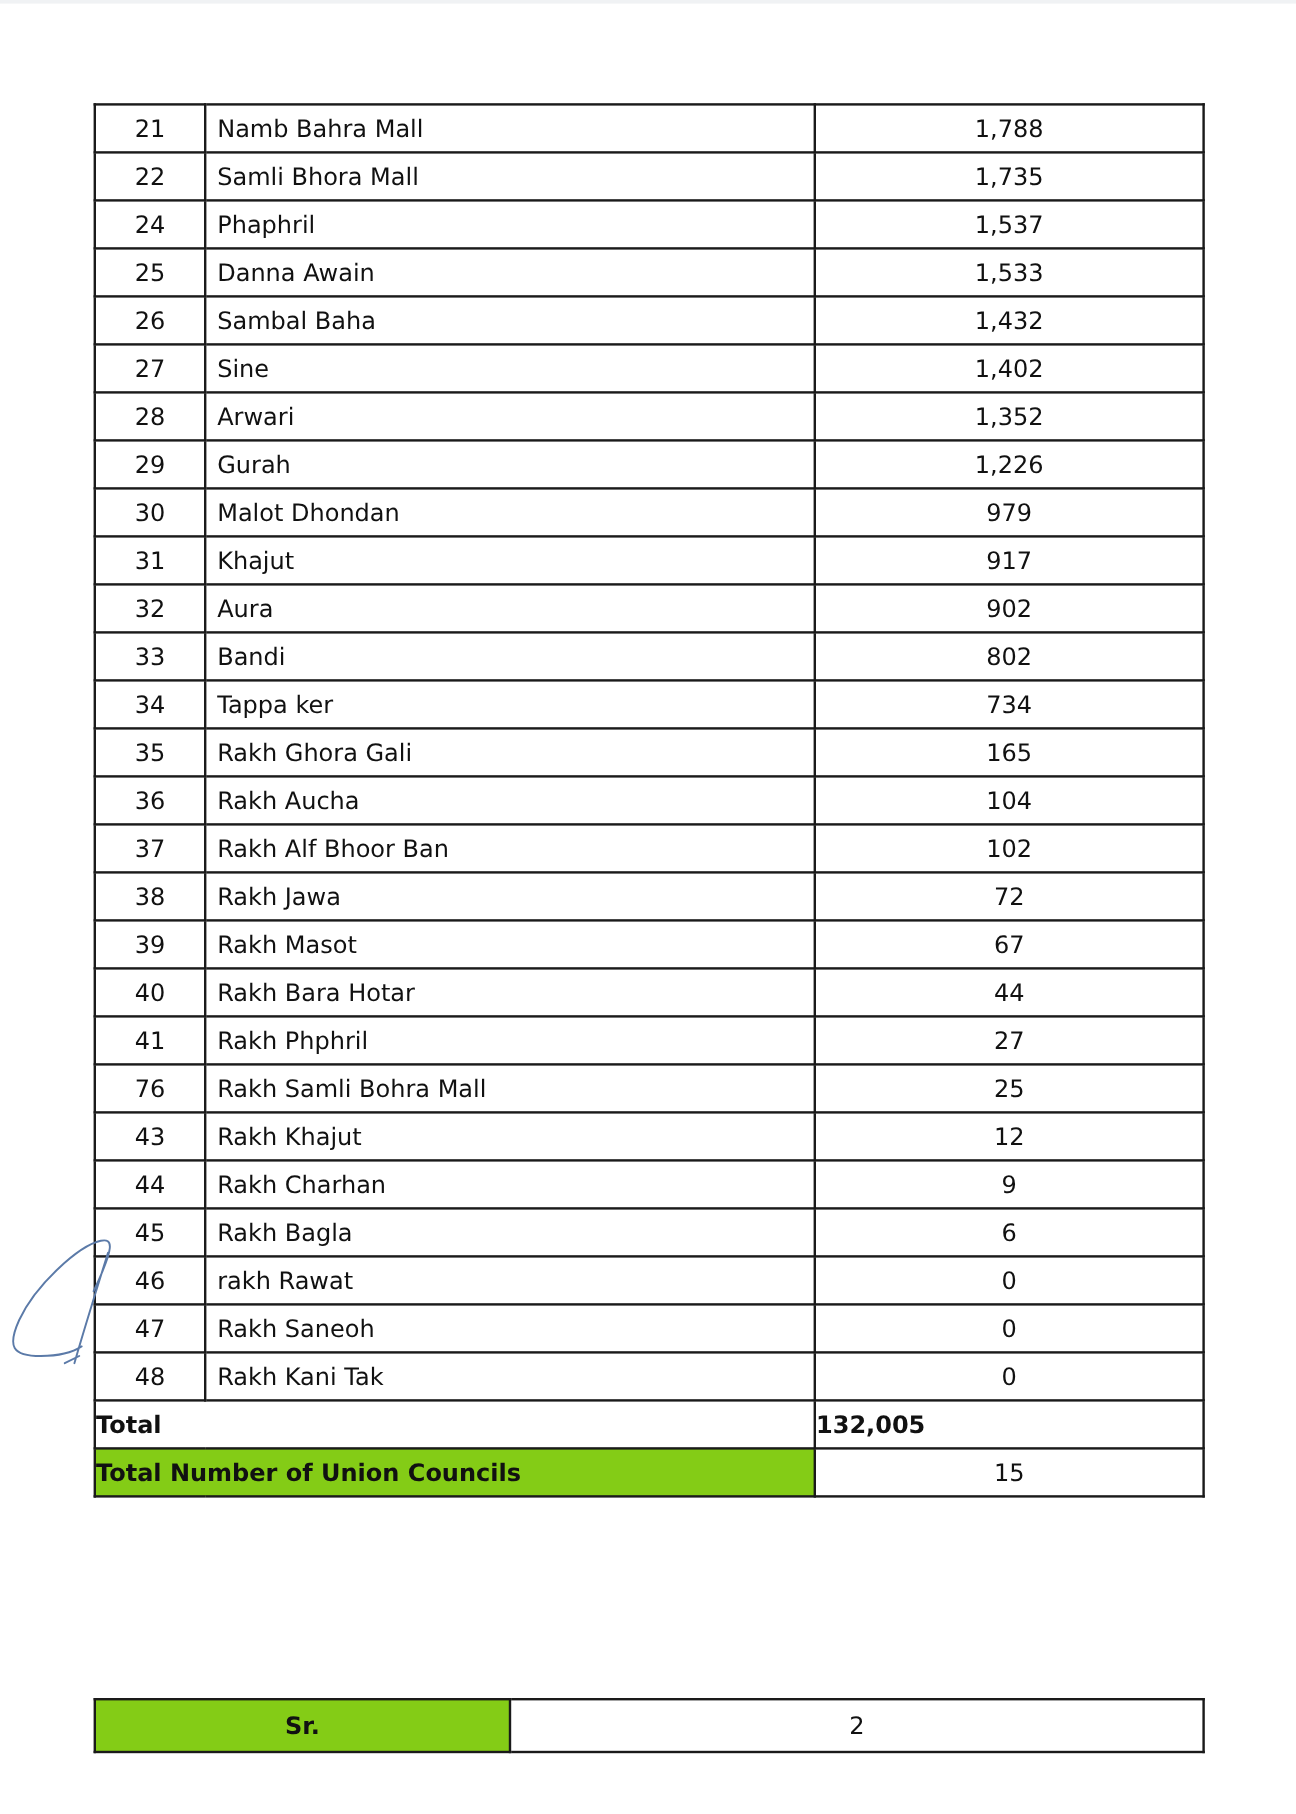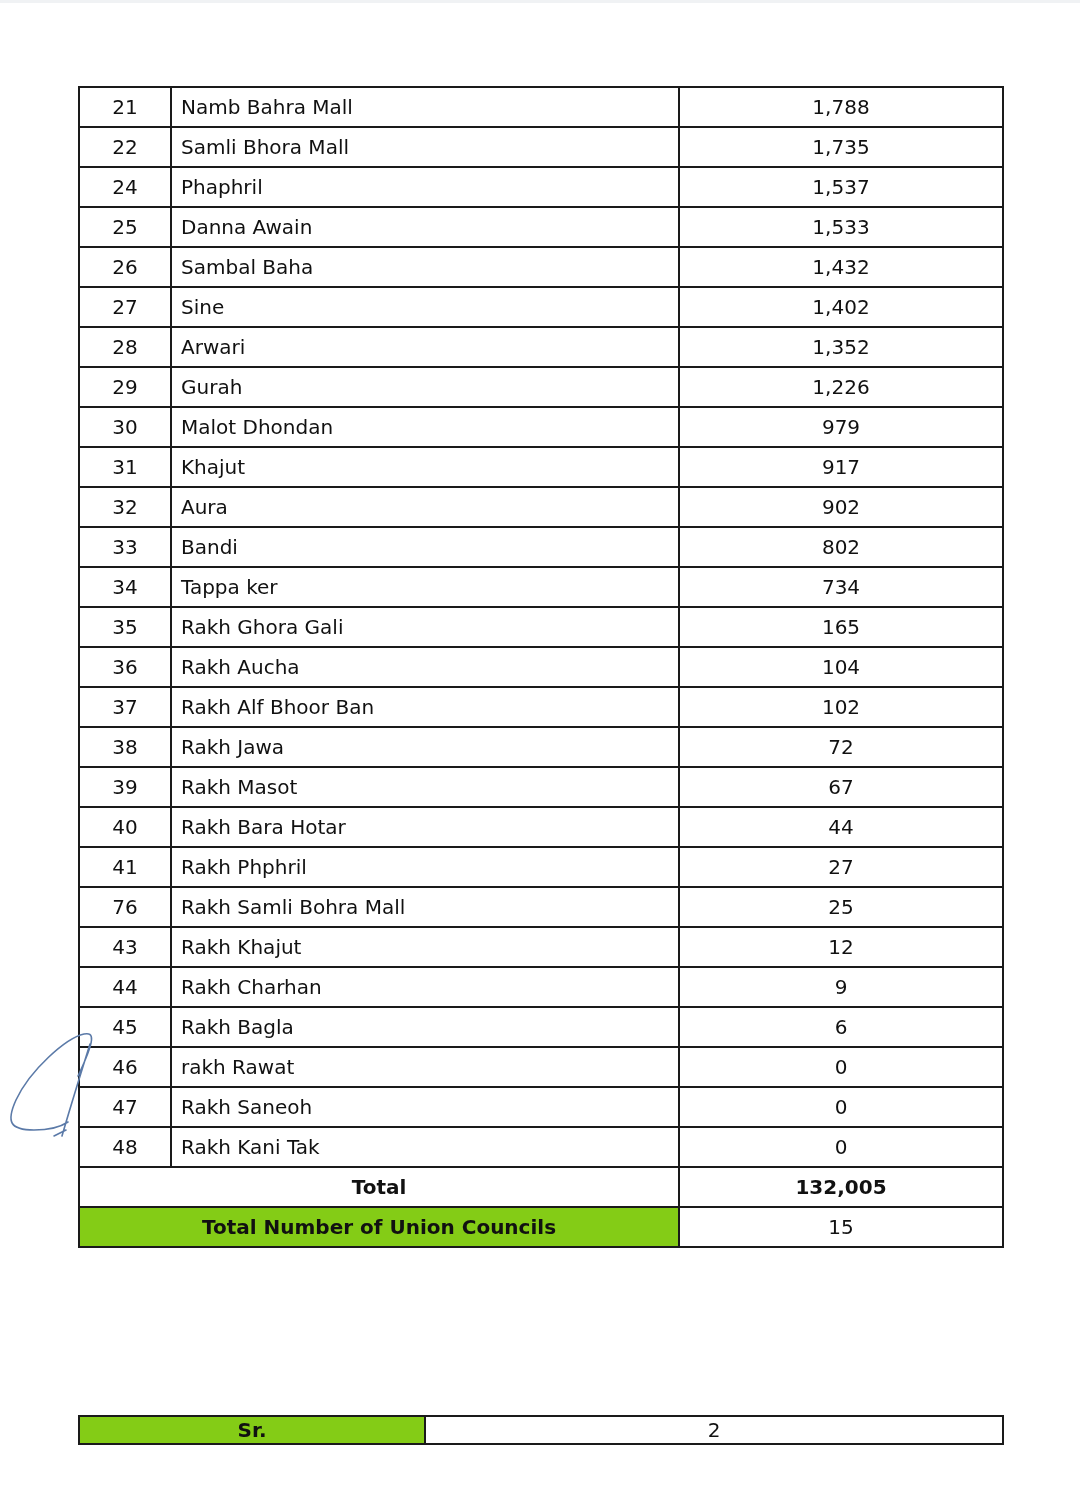"Total" td.bold { text-align: center -> left }
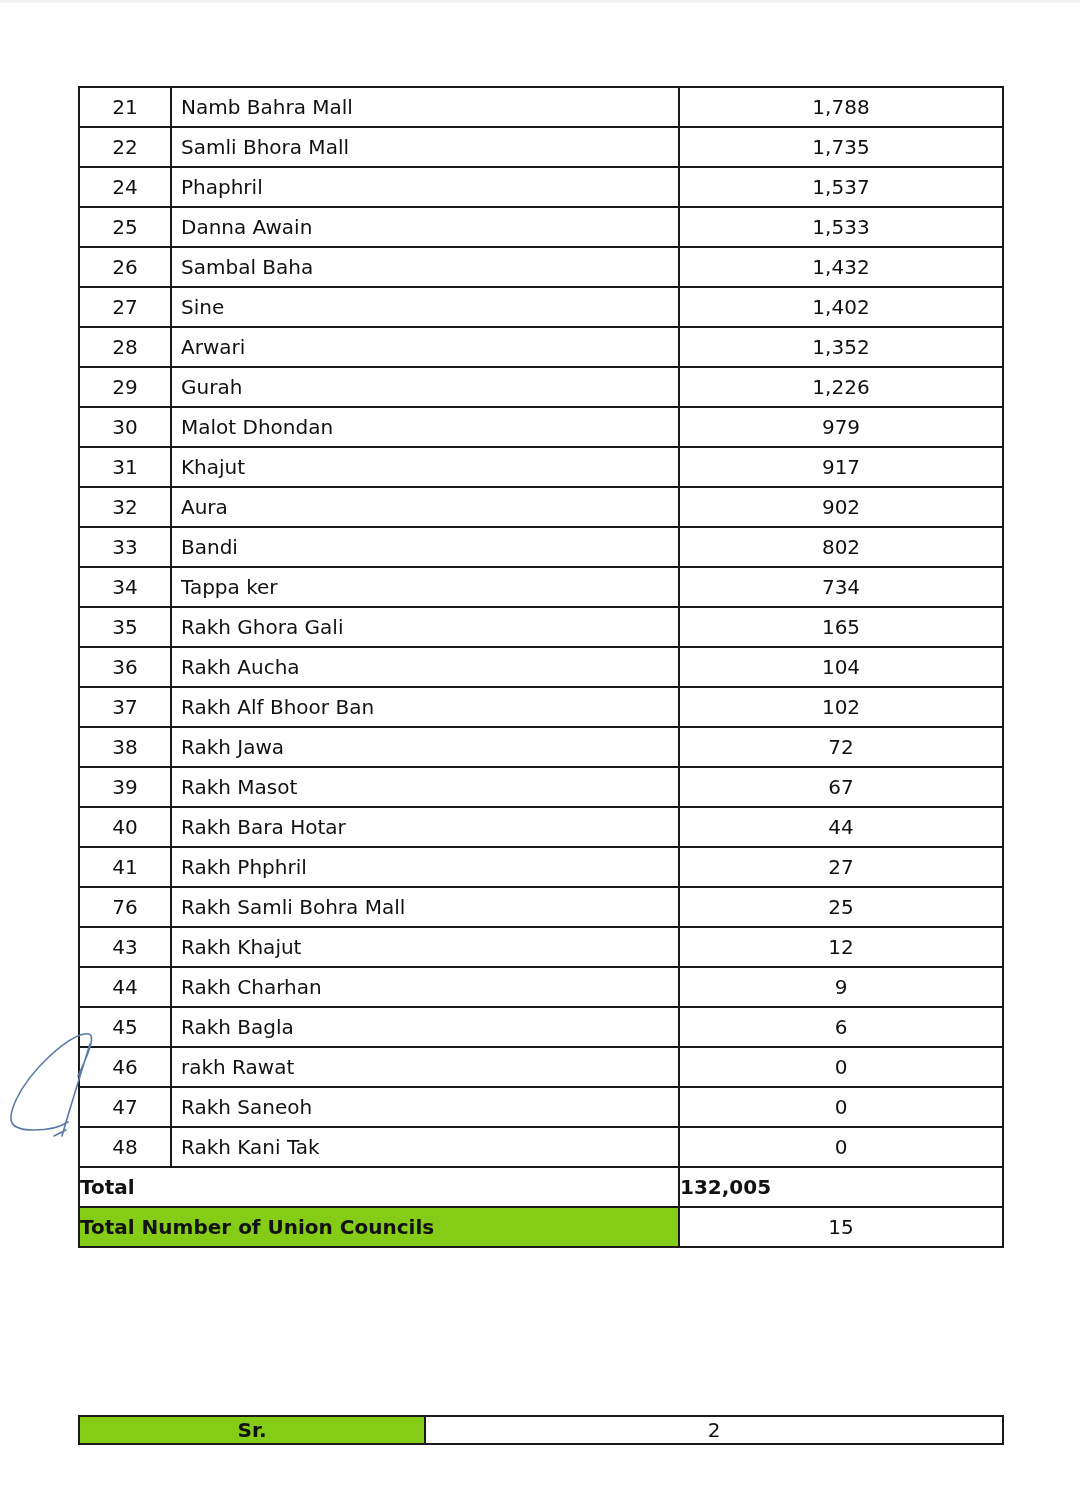"Sr." #sr-table td { height: 28px -> 44px }
